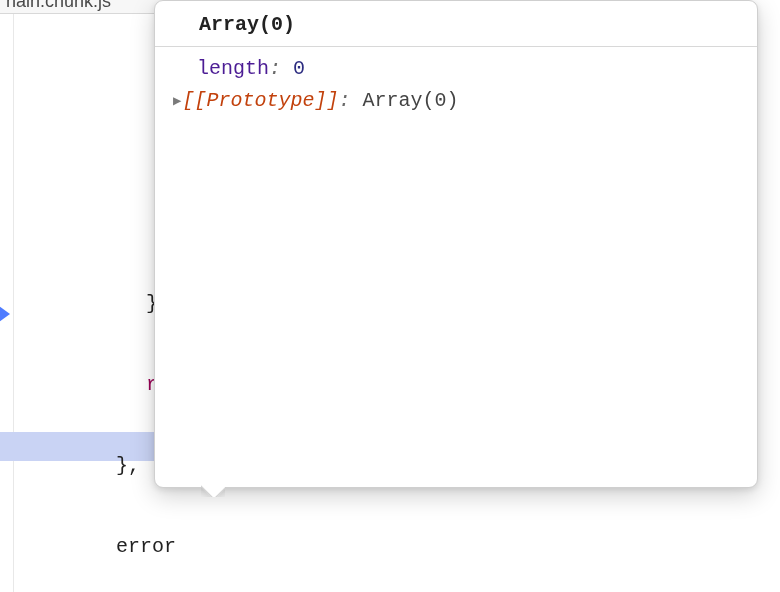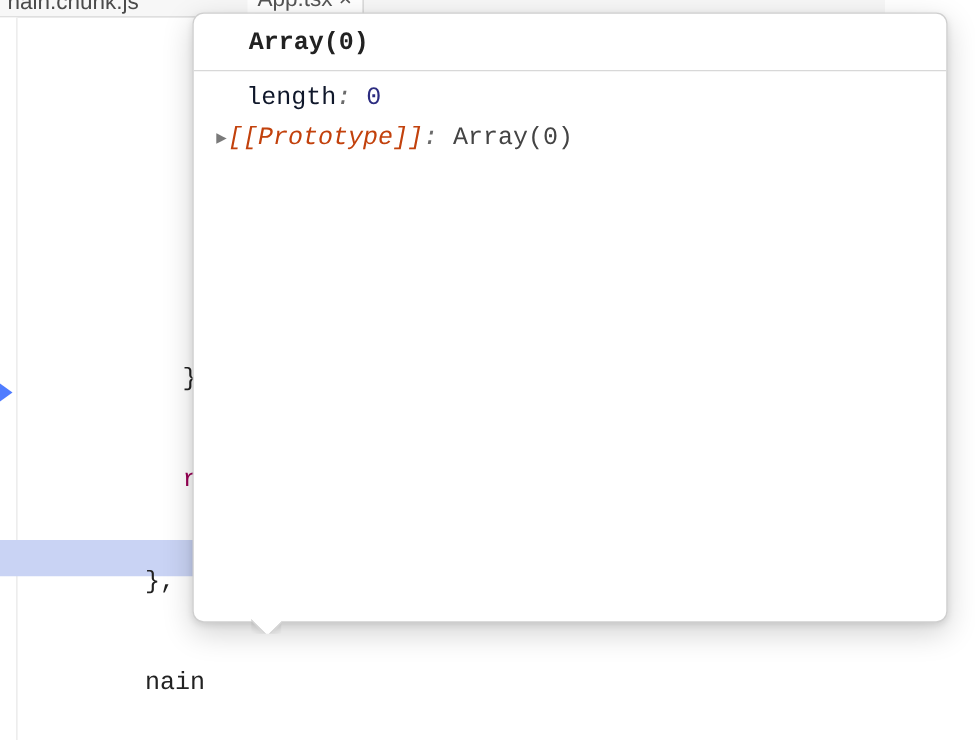"Array(0)" .popover { top: 10px -> 0 }
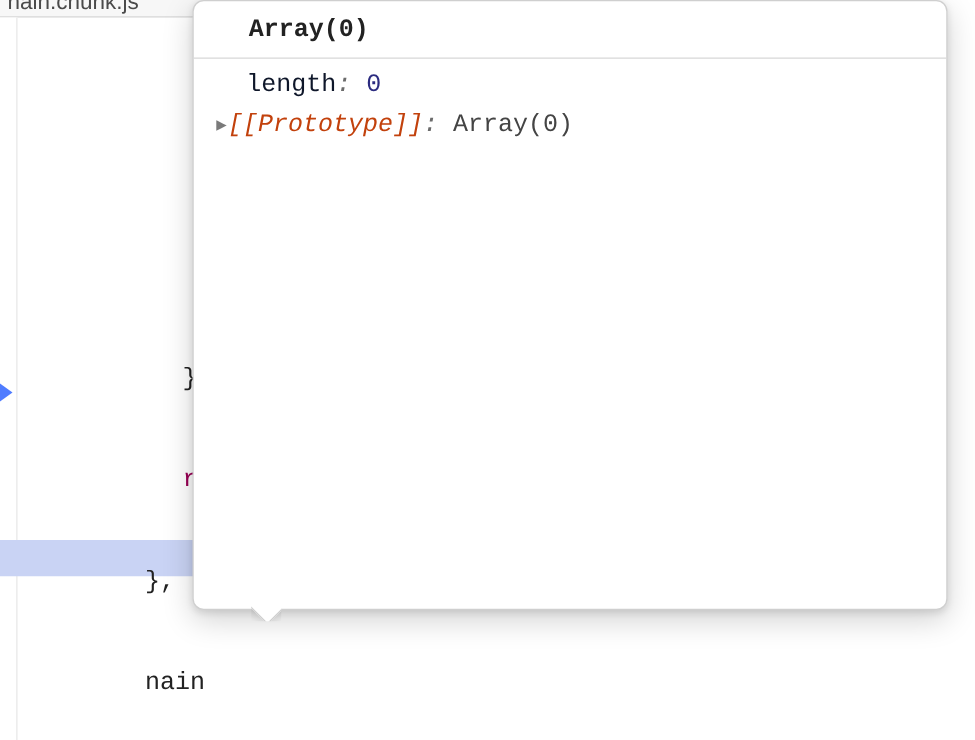"length" .prop { color: #0f172a -> #4c1d95 }
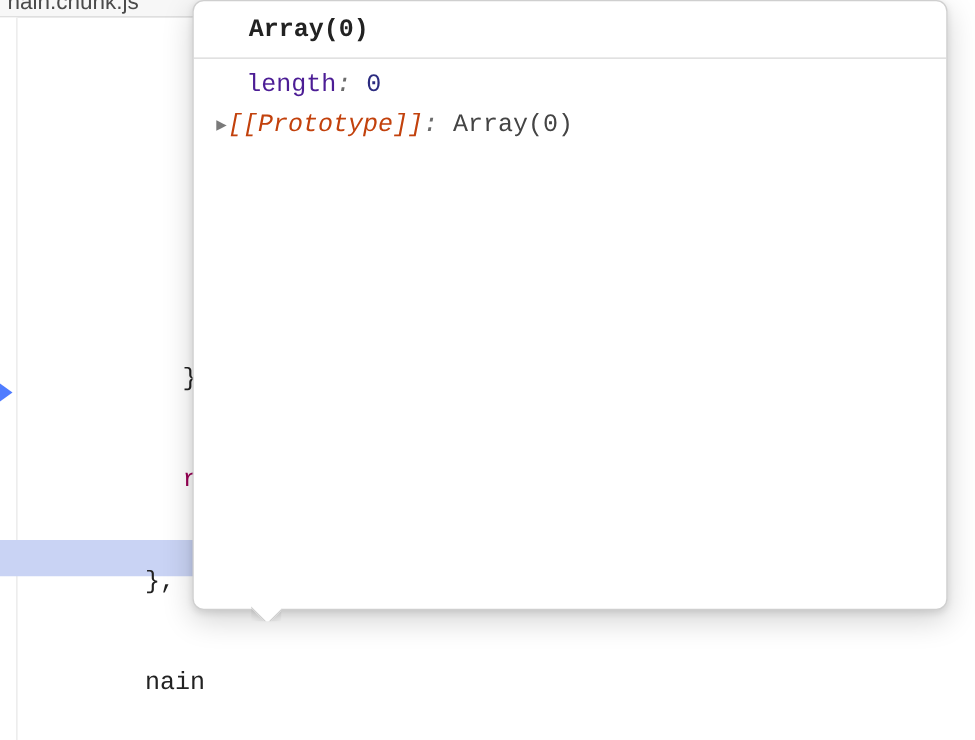"nain" span { text: nain -> error }
